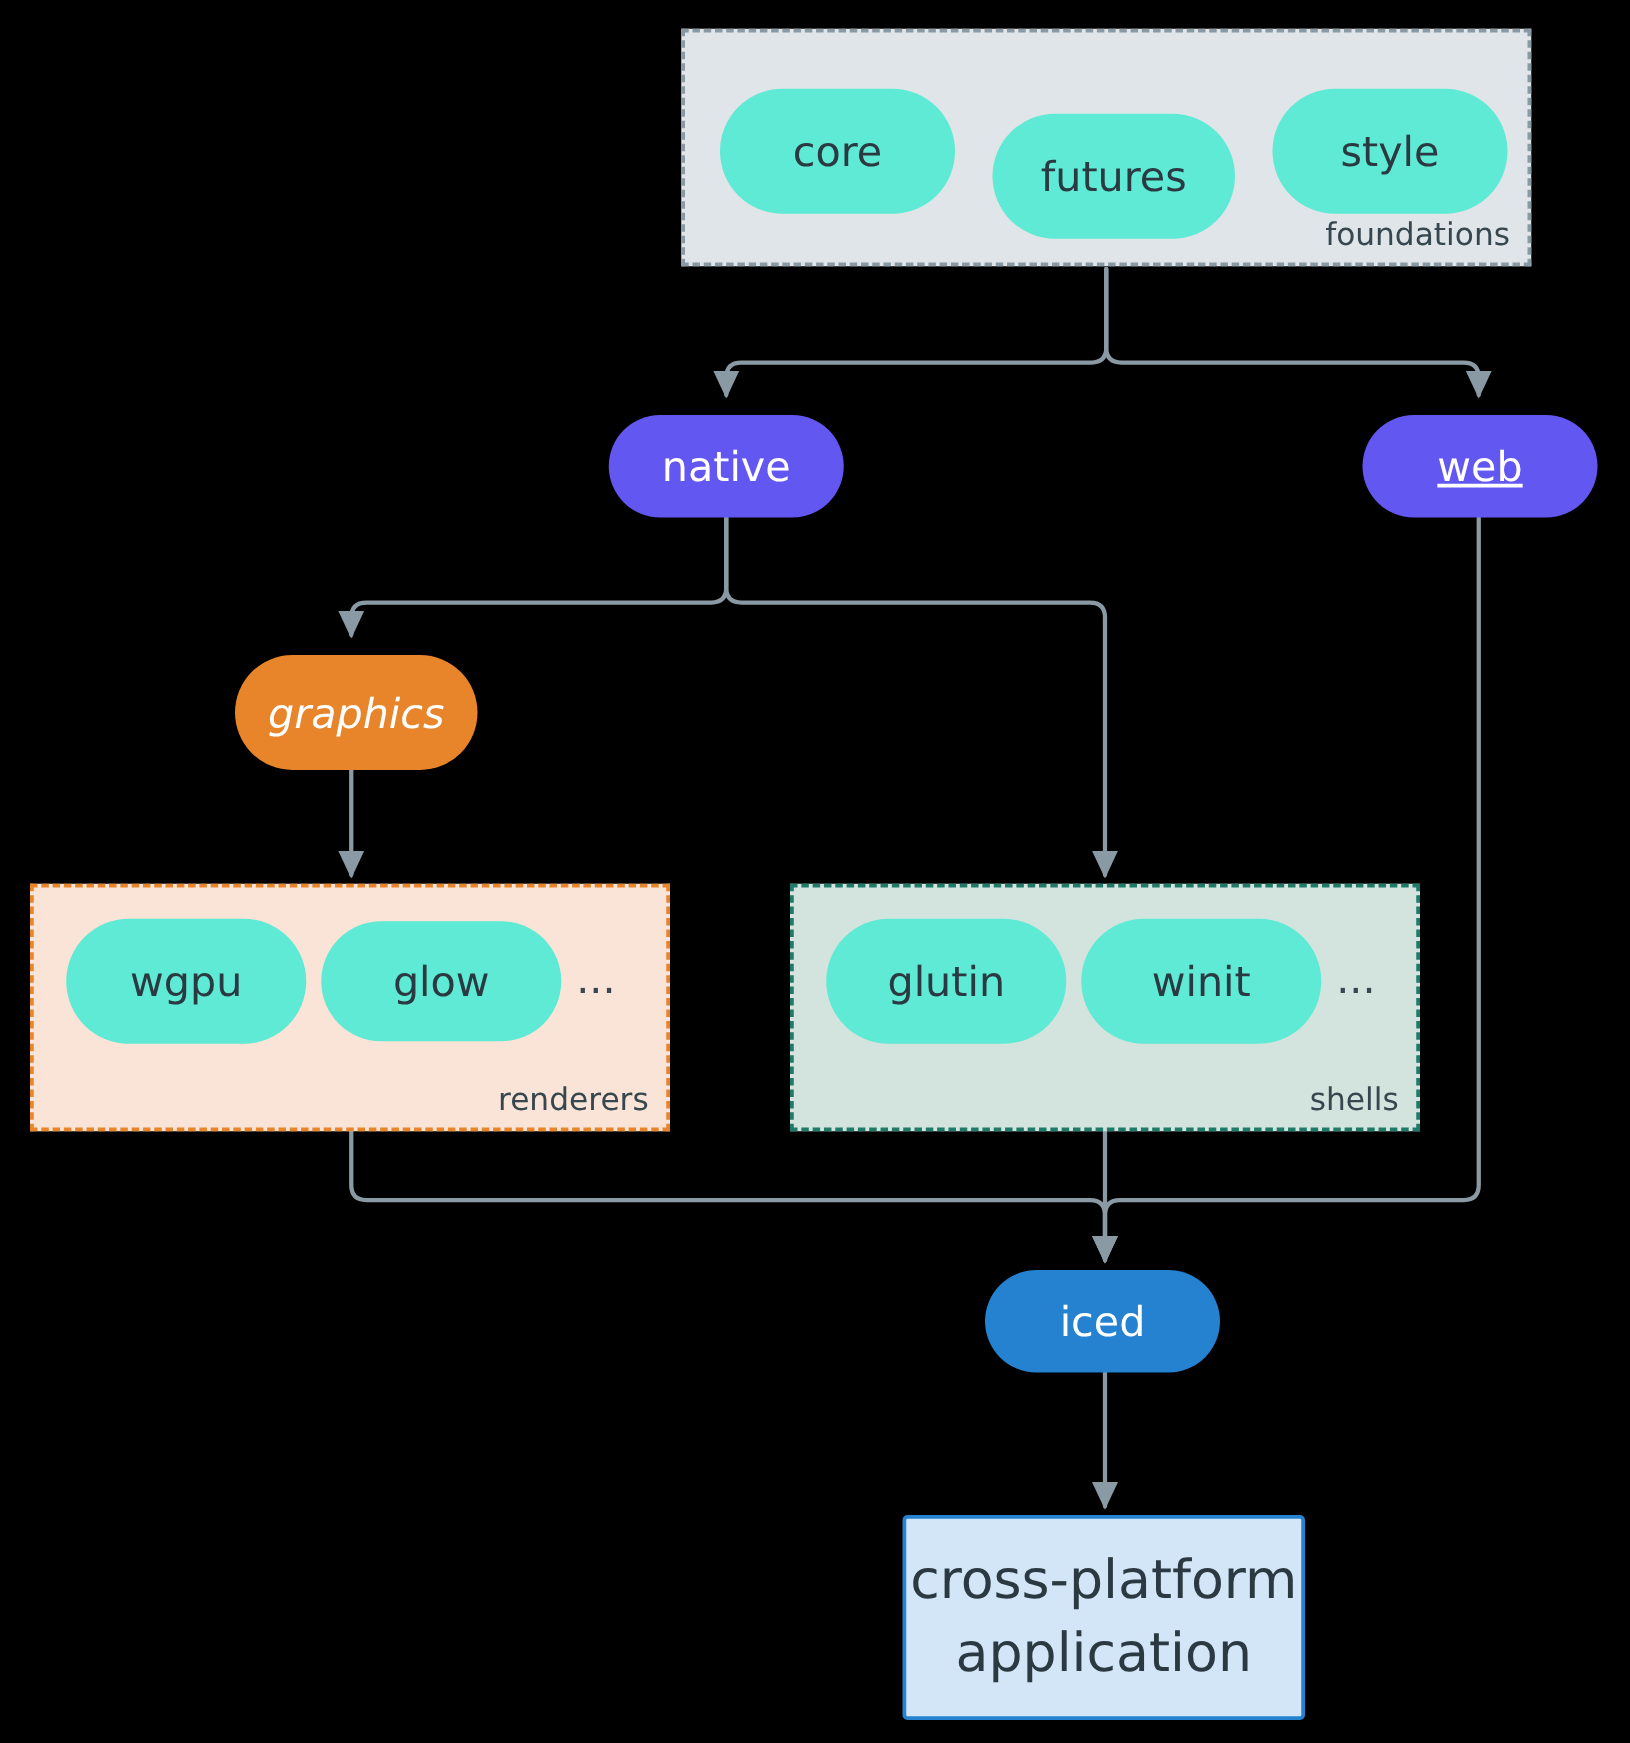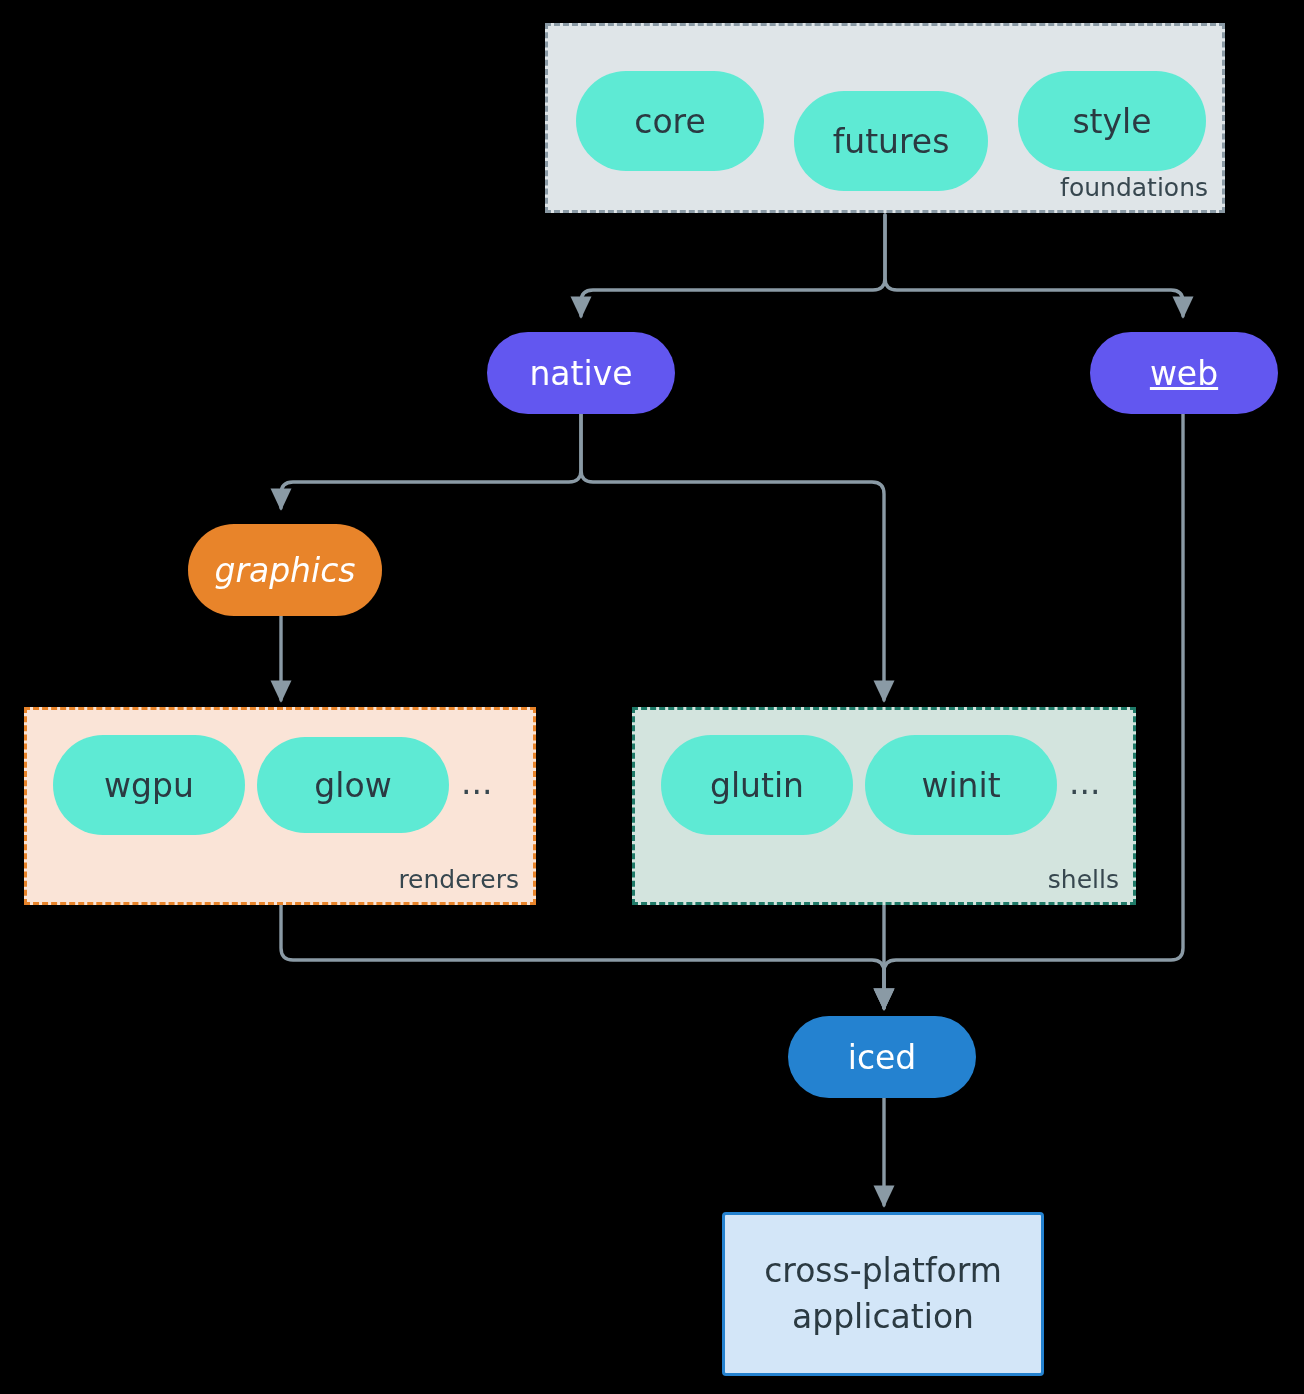"cross-platform" #node-application { font-size: 33px -> 43px }
